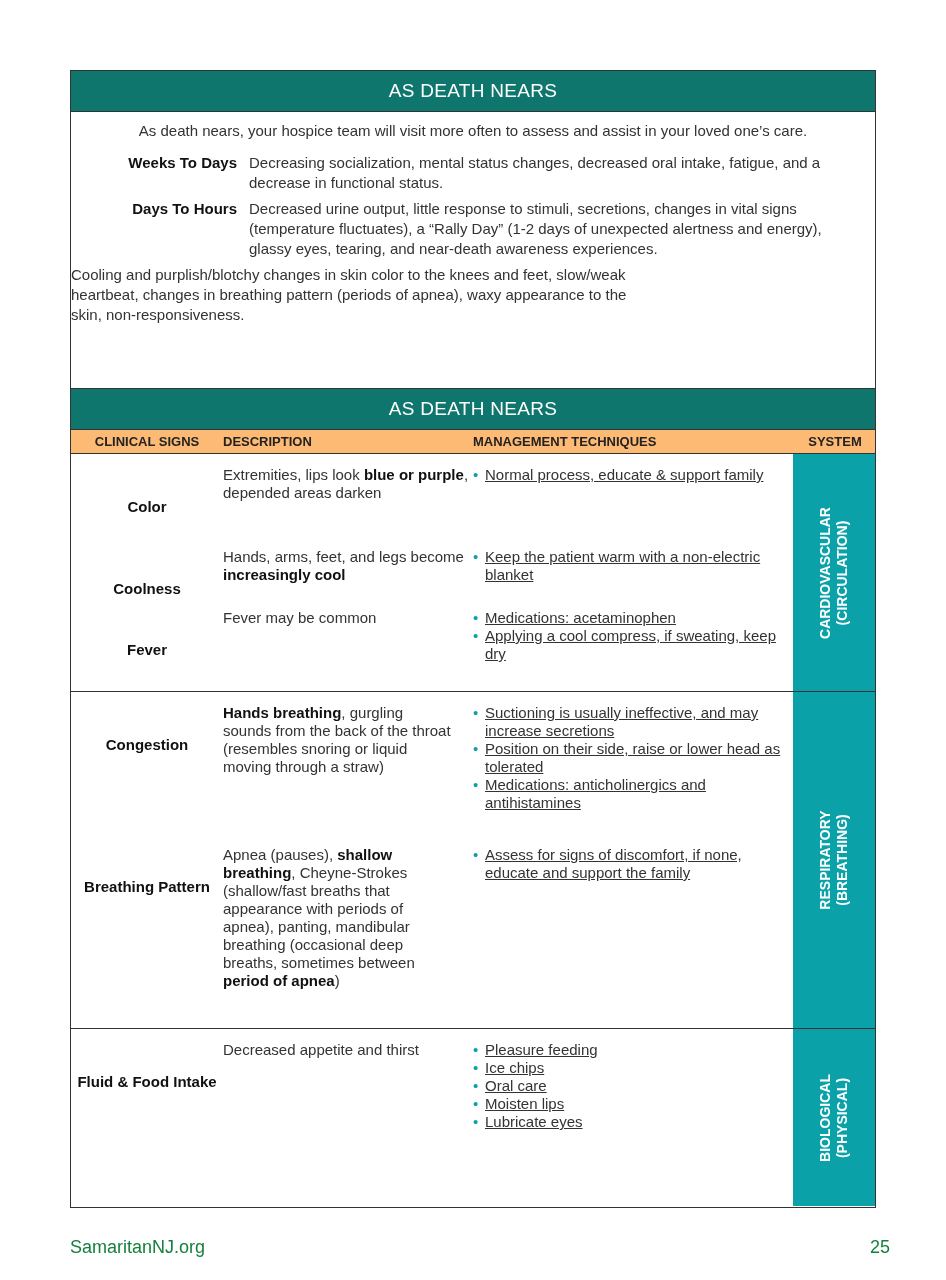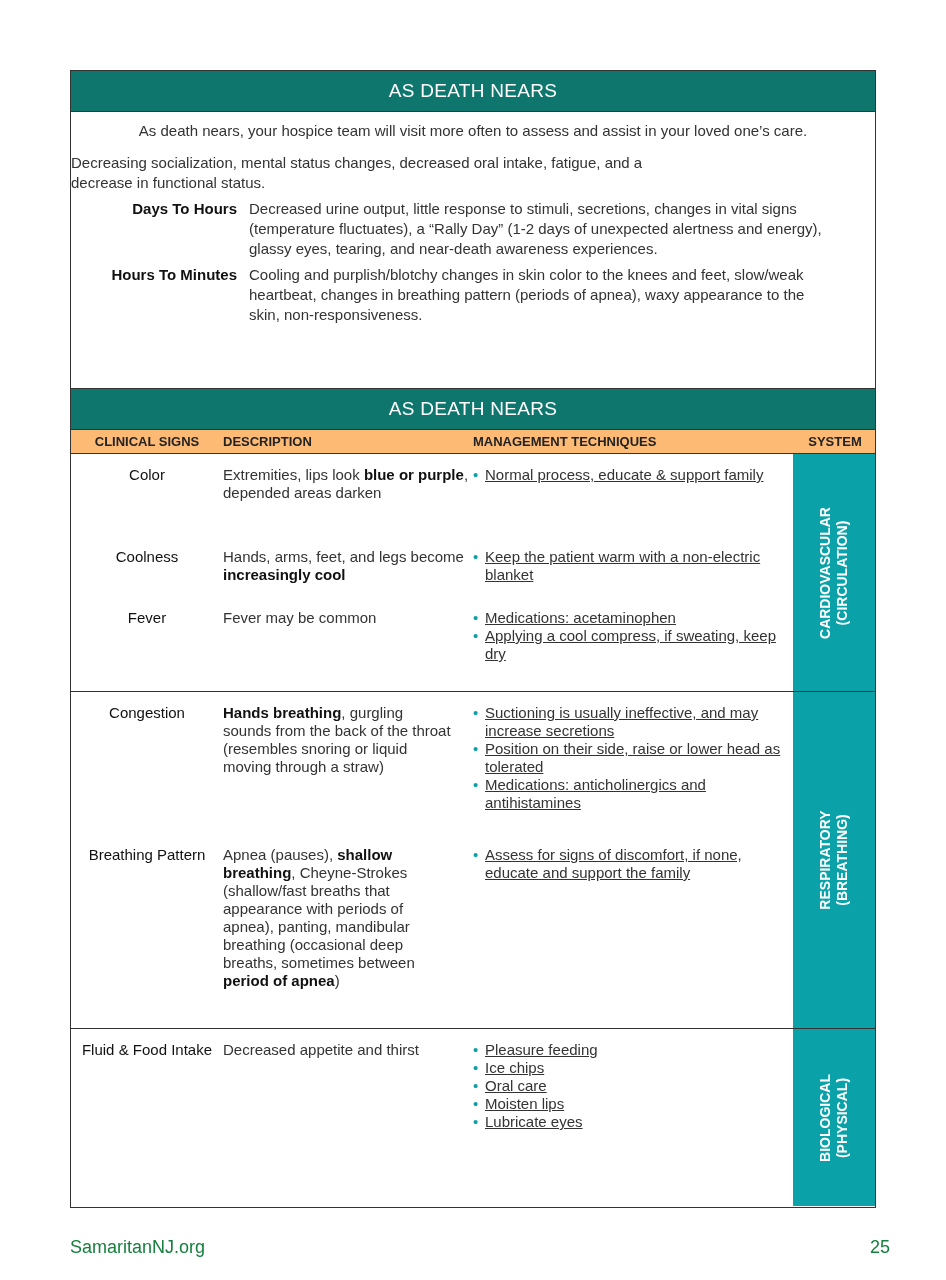"Weeks To Days" div.lbl { html: none -> <div>Weeks To Days</div> }
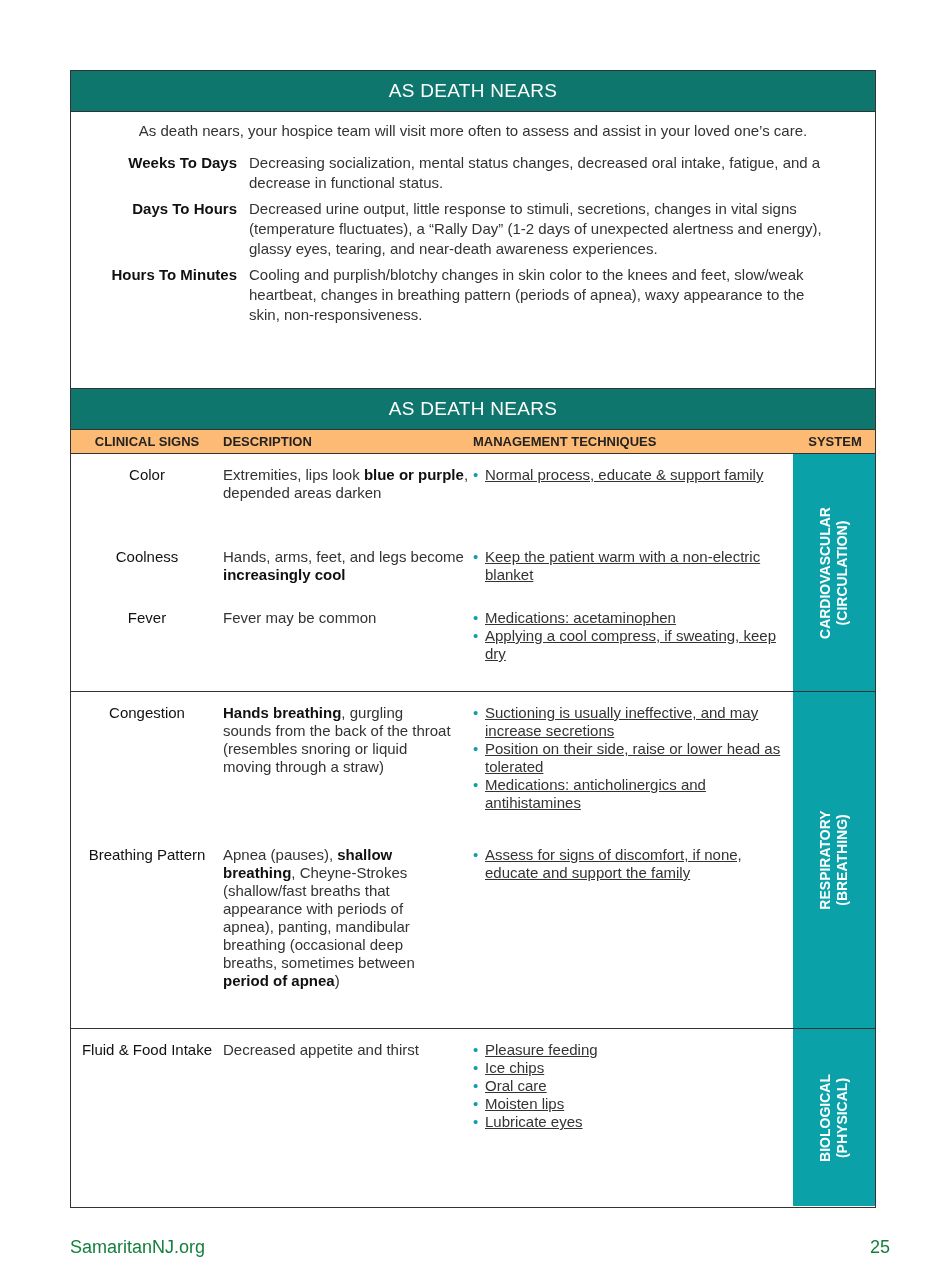"Hours To Minutes" div.lbl { html: <div>Hours To Minutes</div> -> none }
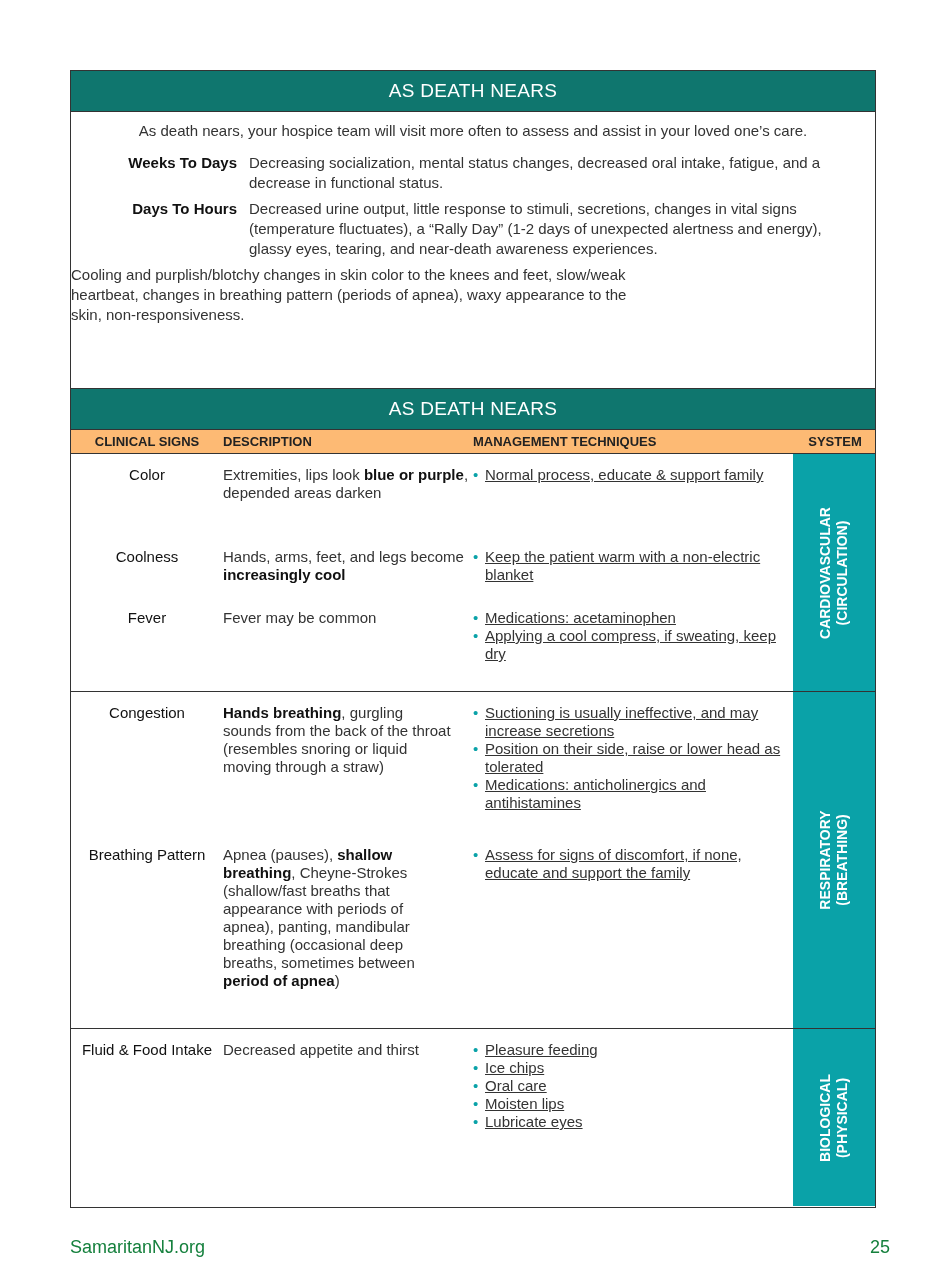"Color" .row .c1 { font-weight: normal -> bold; margin-top: none -> 32px }
